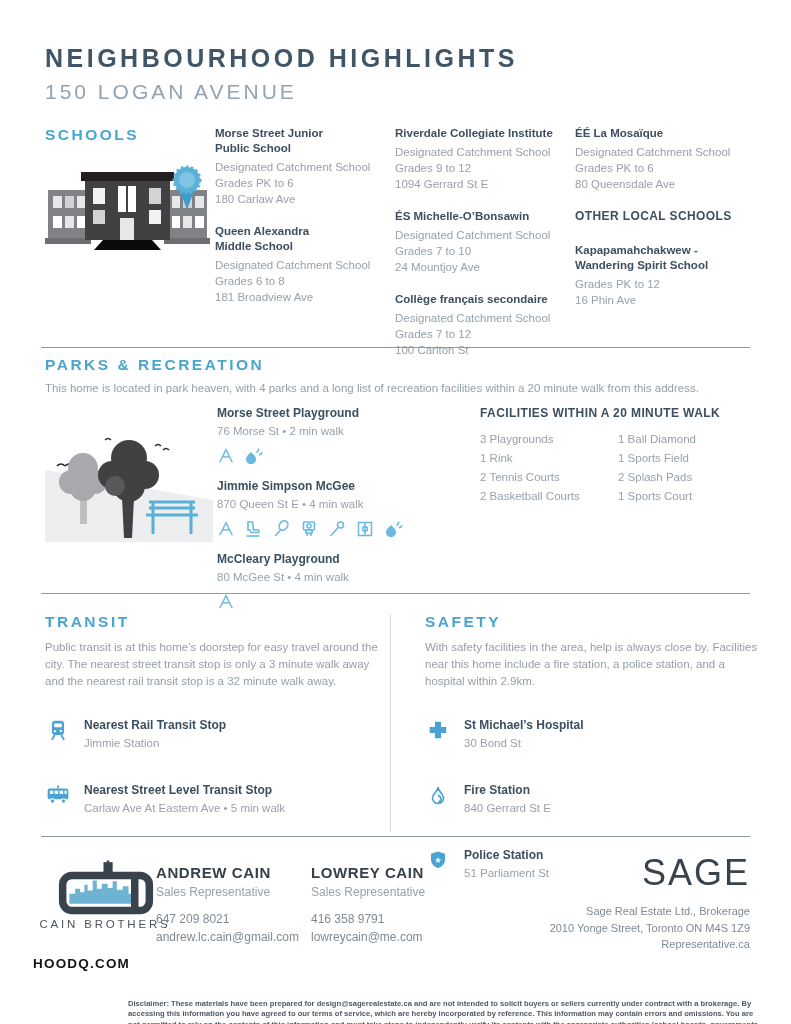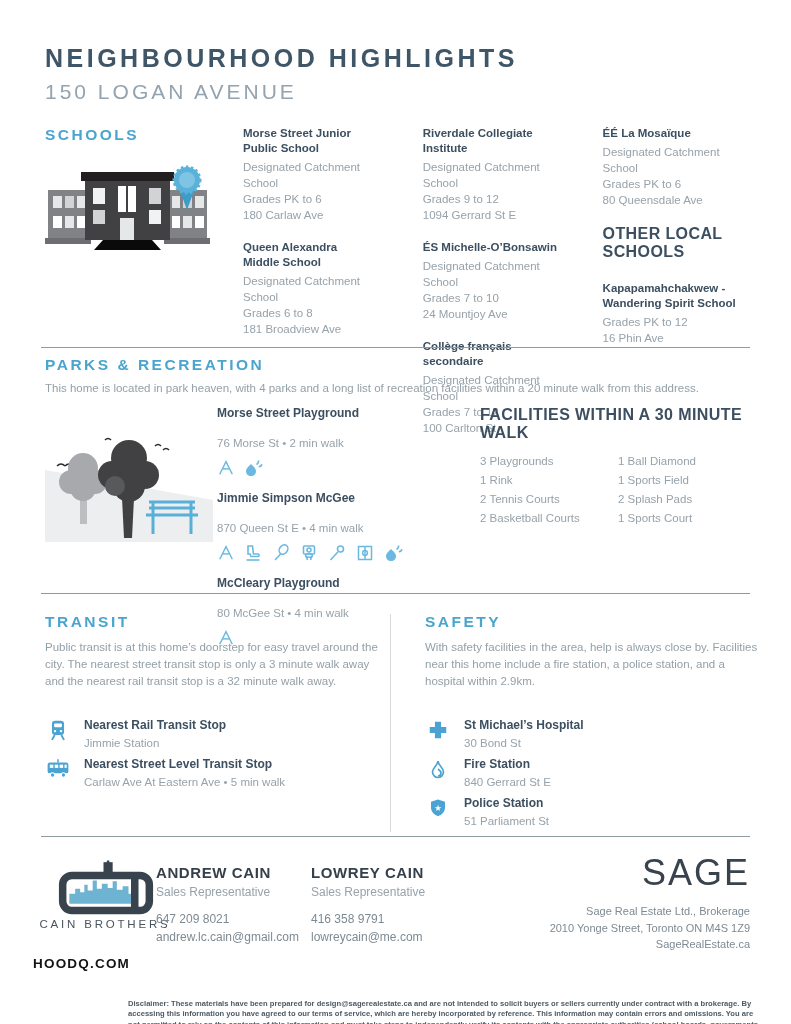"SCHOOLS" .schools { gap: 28px -> none }
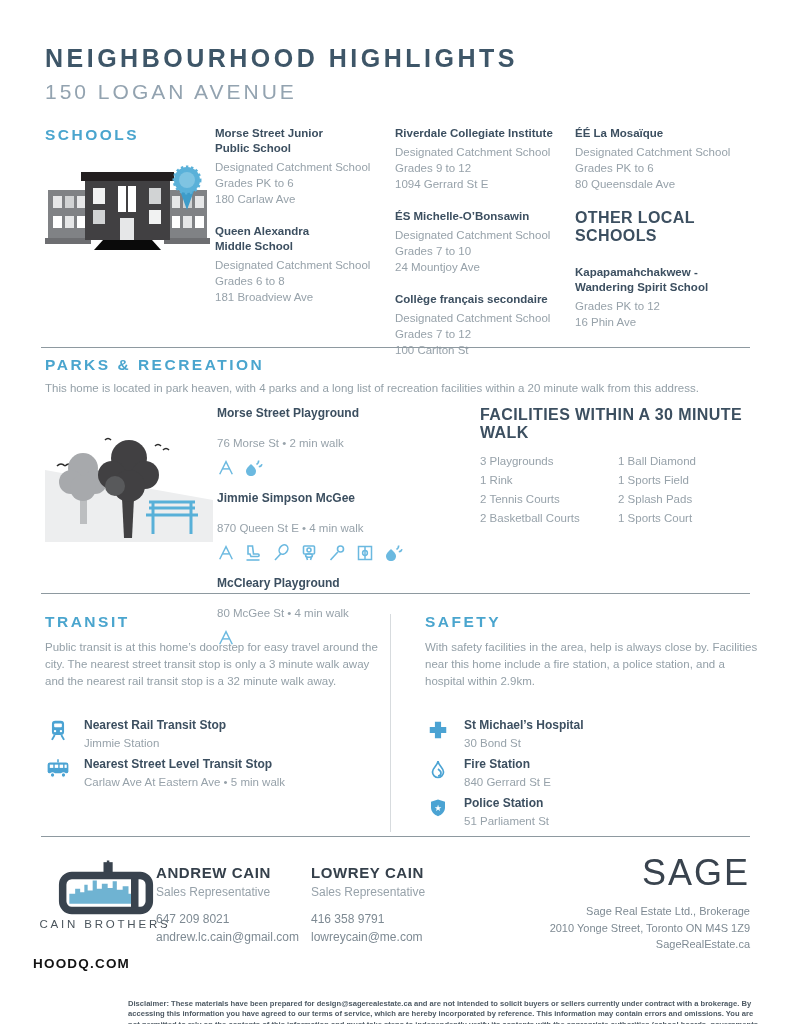"OTHER LOCAL SCHOOLS" .mini-head { font-size: 16px -> 12px }
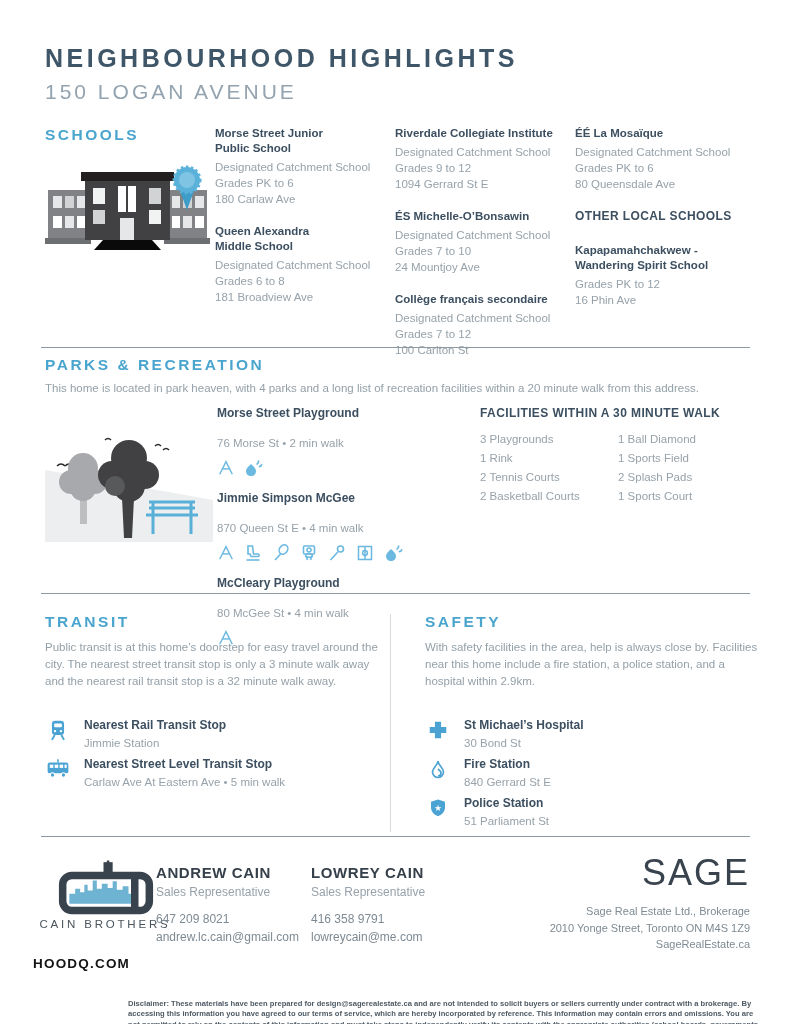"FACILITIES WITHIN A 30 MINUTE" div.mini-head { text: 30 -> 20 }
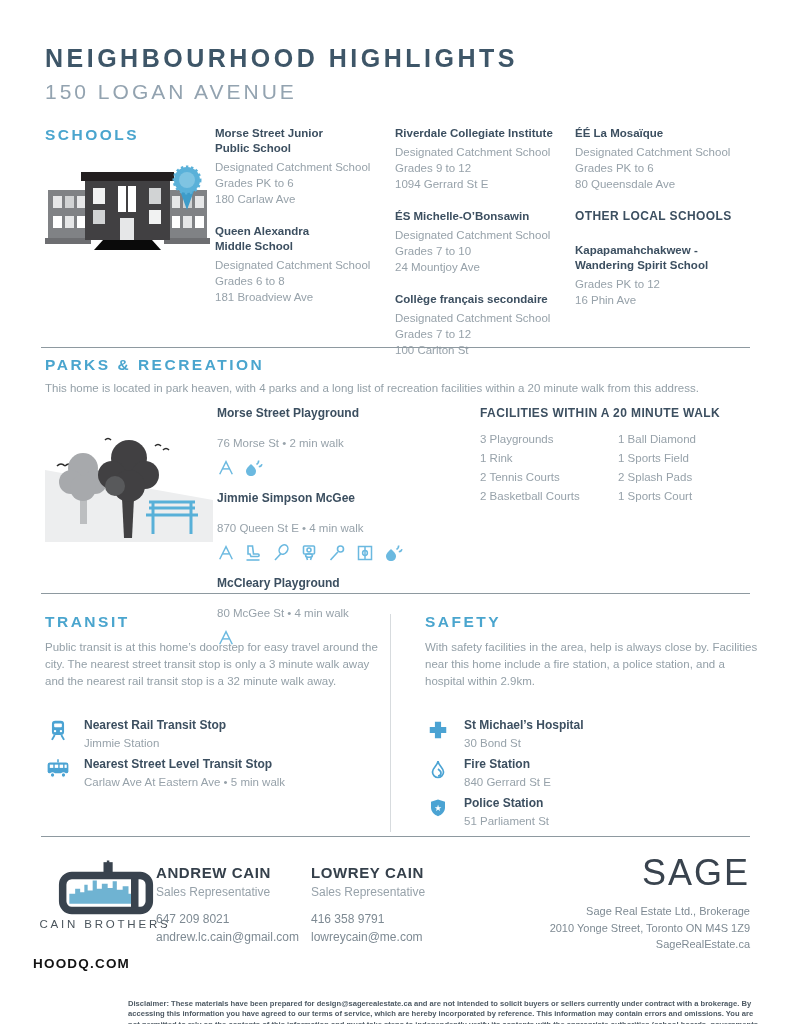"76 Morse St • 2" .park-detail { margin-top: 14px -> 2px }
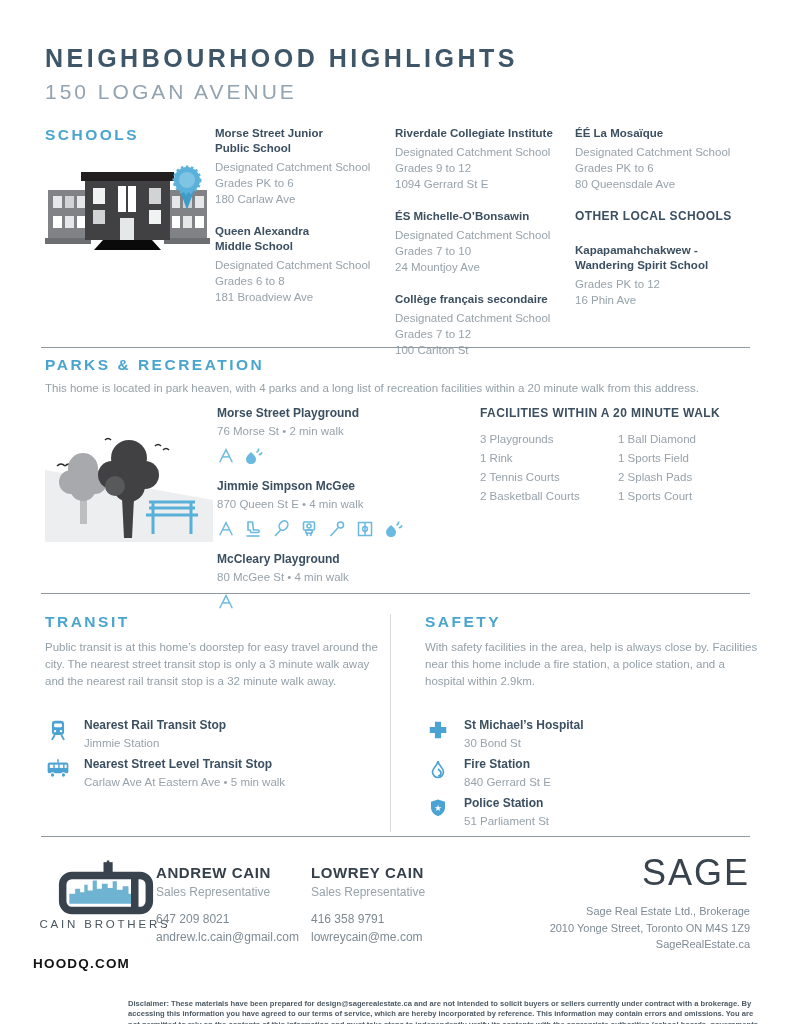"Nearest Rail Transit Stop" .poi-stack { gap: 6px -> 32px }
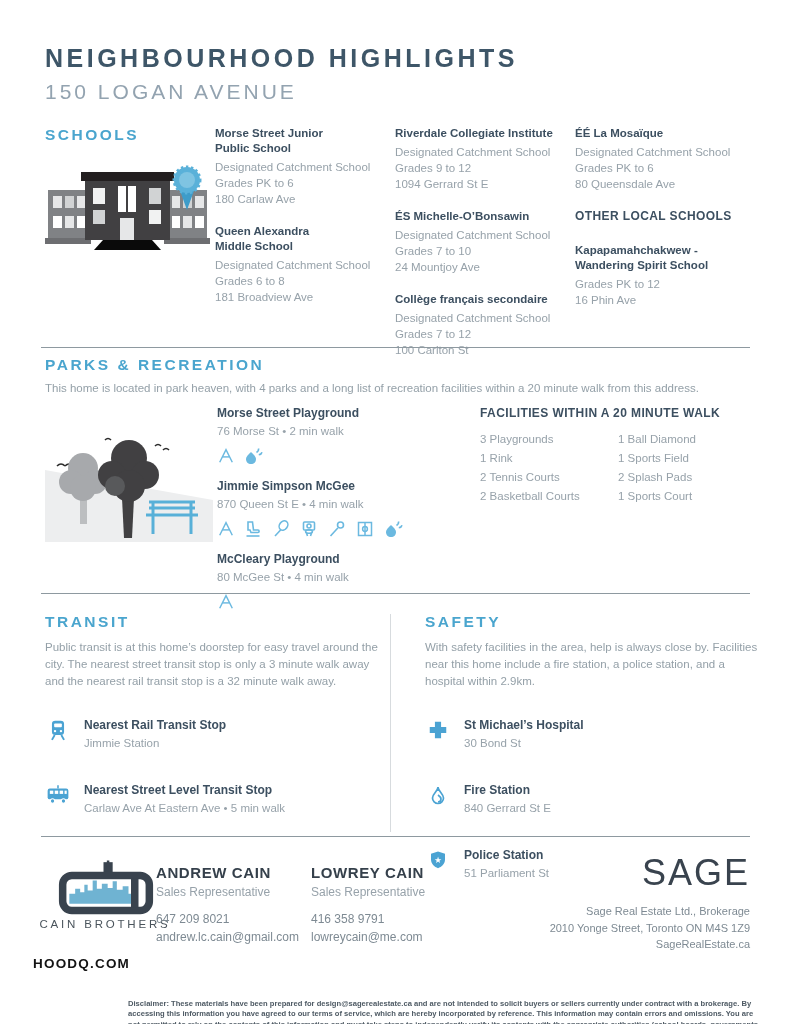"SageRealEstate.ca" div { text: SageRealEstate.ca -> Representative.ca }
